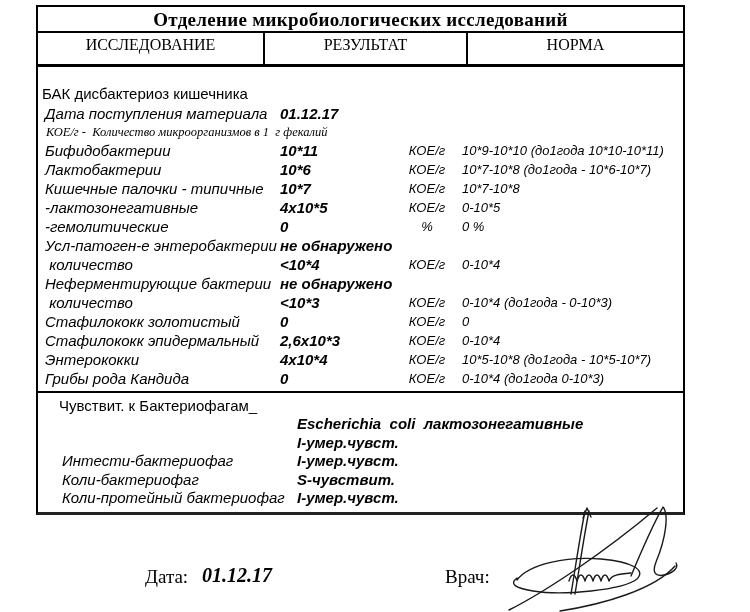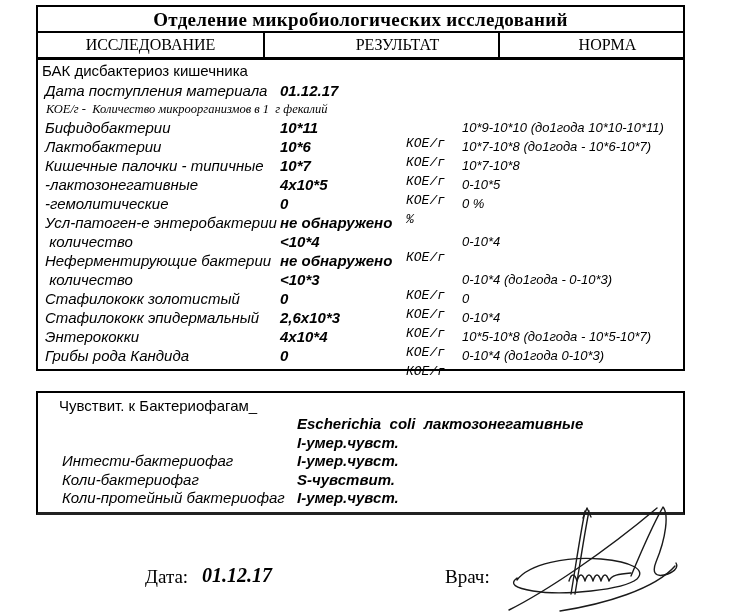"ИССЛЕДОВАНИЕ" .header-row { gap: 32px -> none; height: 27px -> 34px }
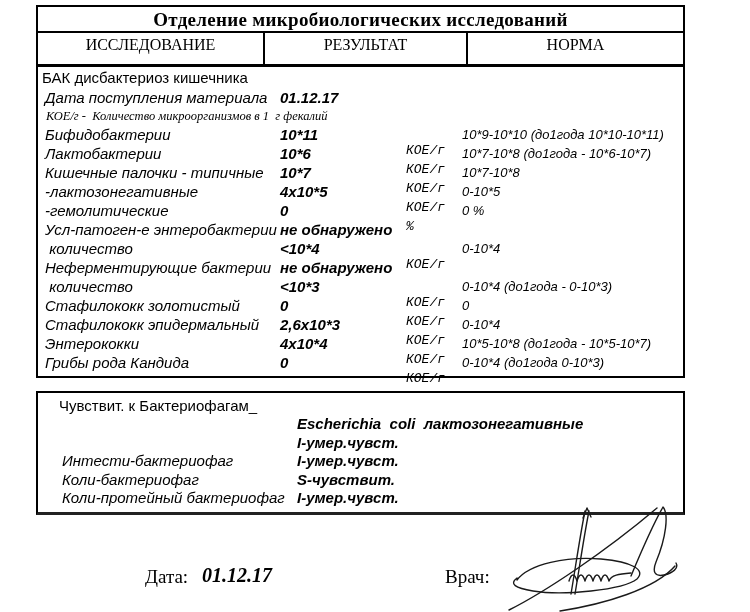"БАК дисбактериоз кишечника" .tbody { padding: 0 0 4px 0 -> 16px 0 4px 0 }
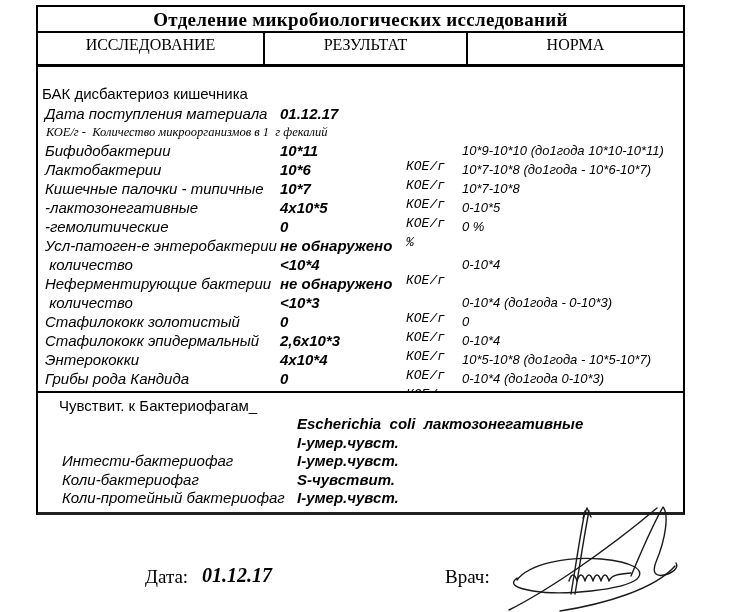"КОЕ/г" .cunit { font-family: Liberation Mono, monospace -> none; text-align: left -> center; top: 16px -> 0 }
